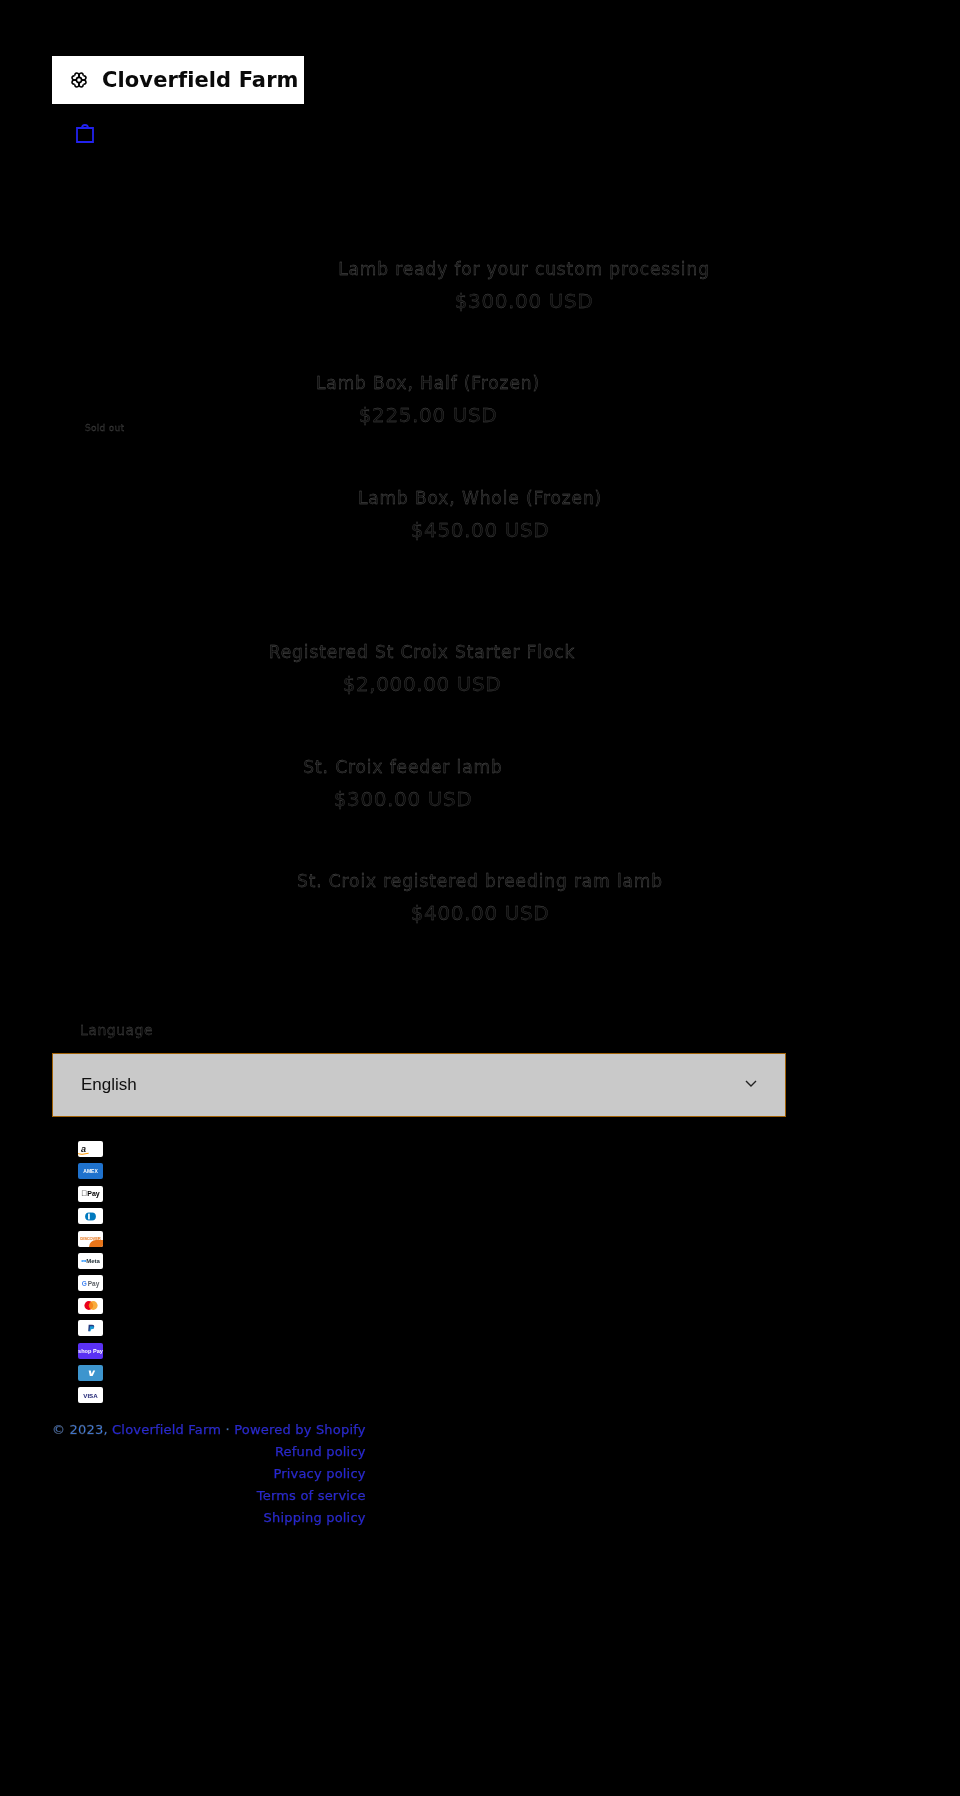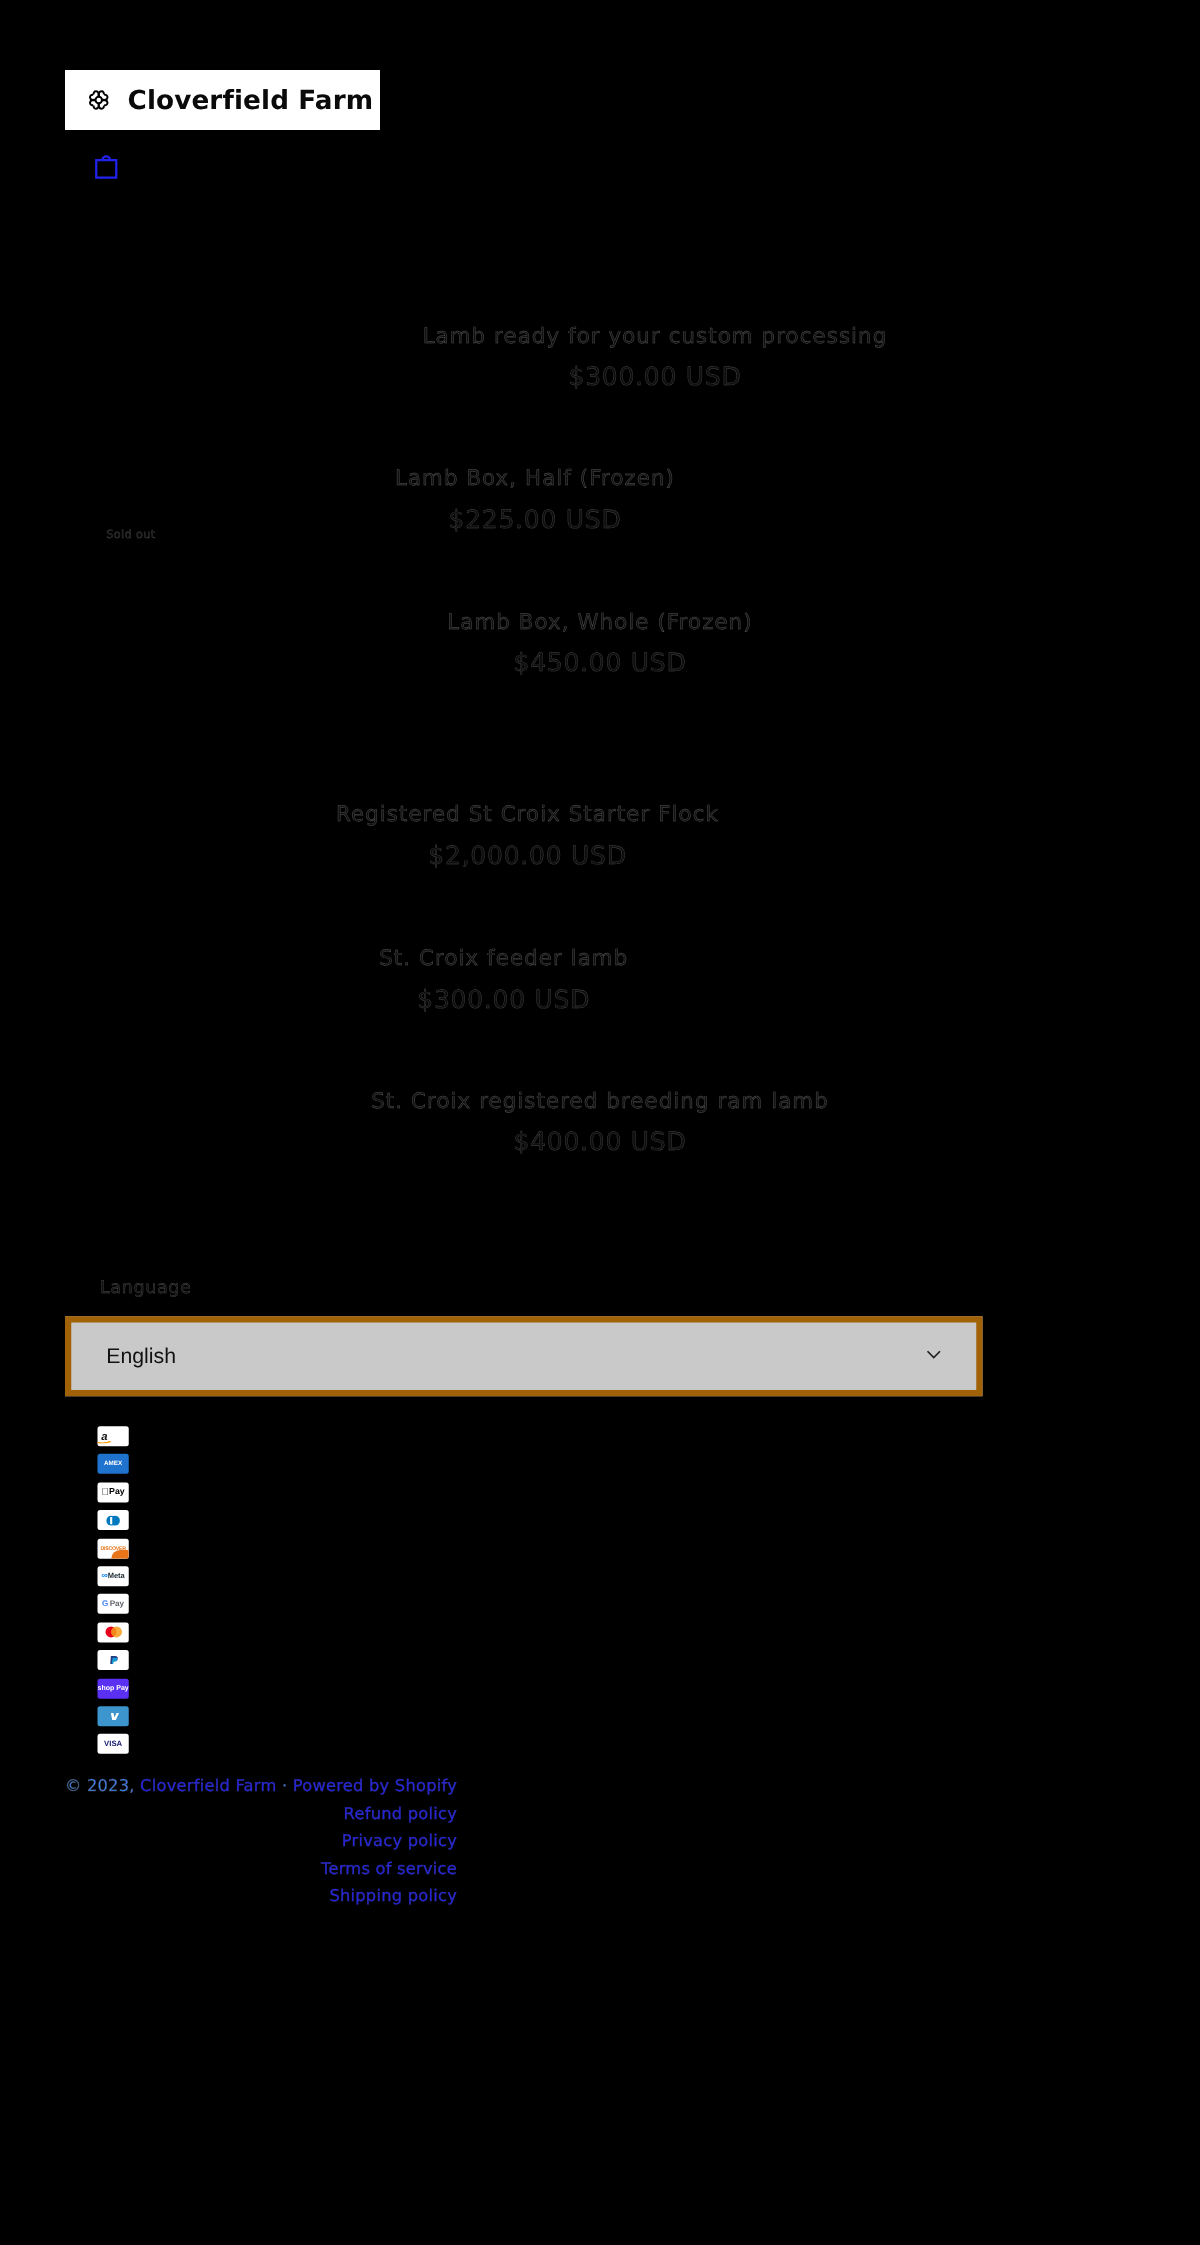"English" .lang-select { border: 5px solid #a16207 -> 1px solid #a16207 }
